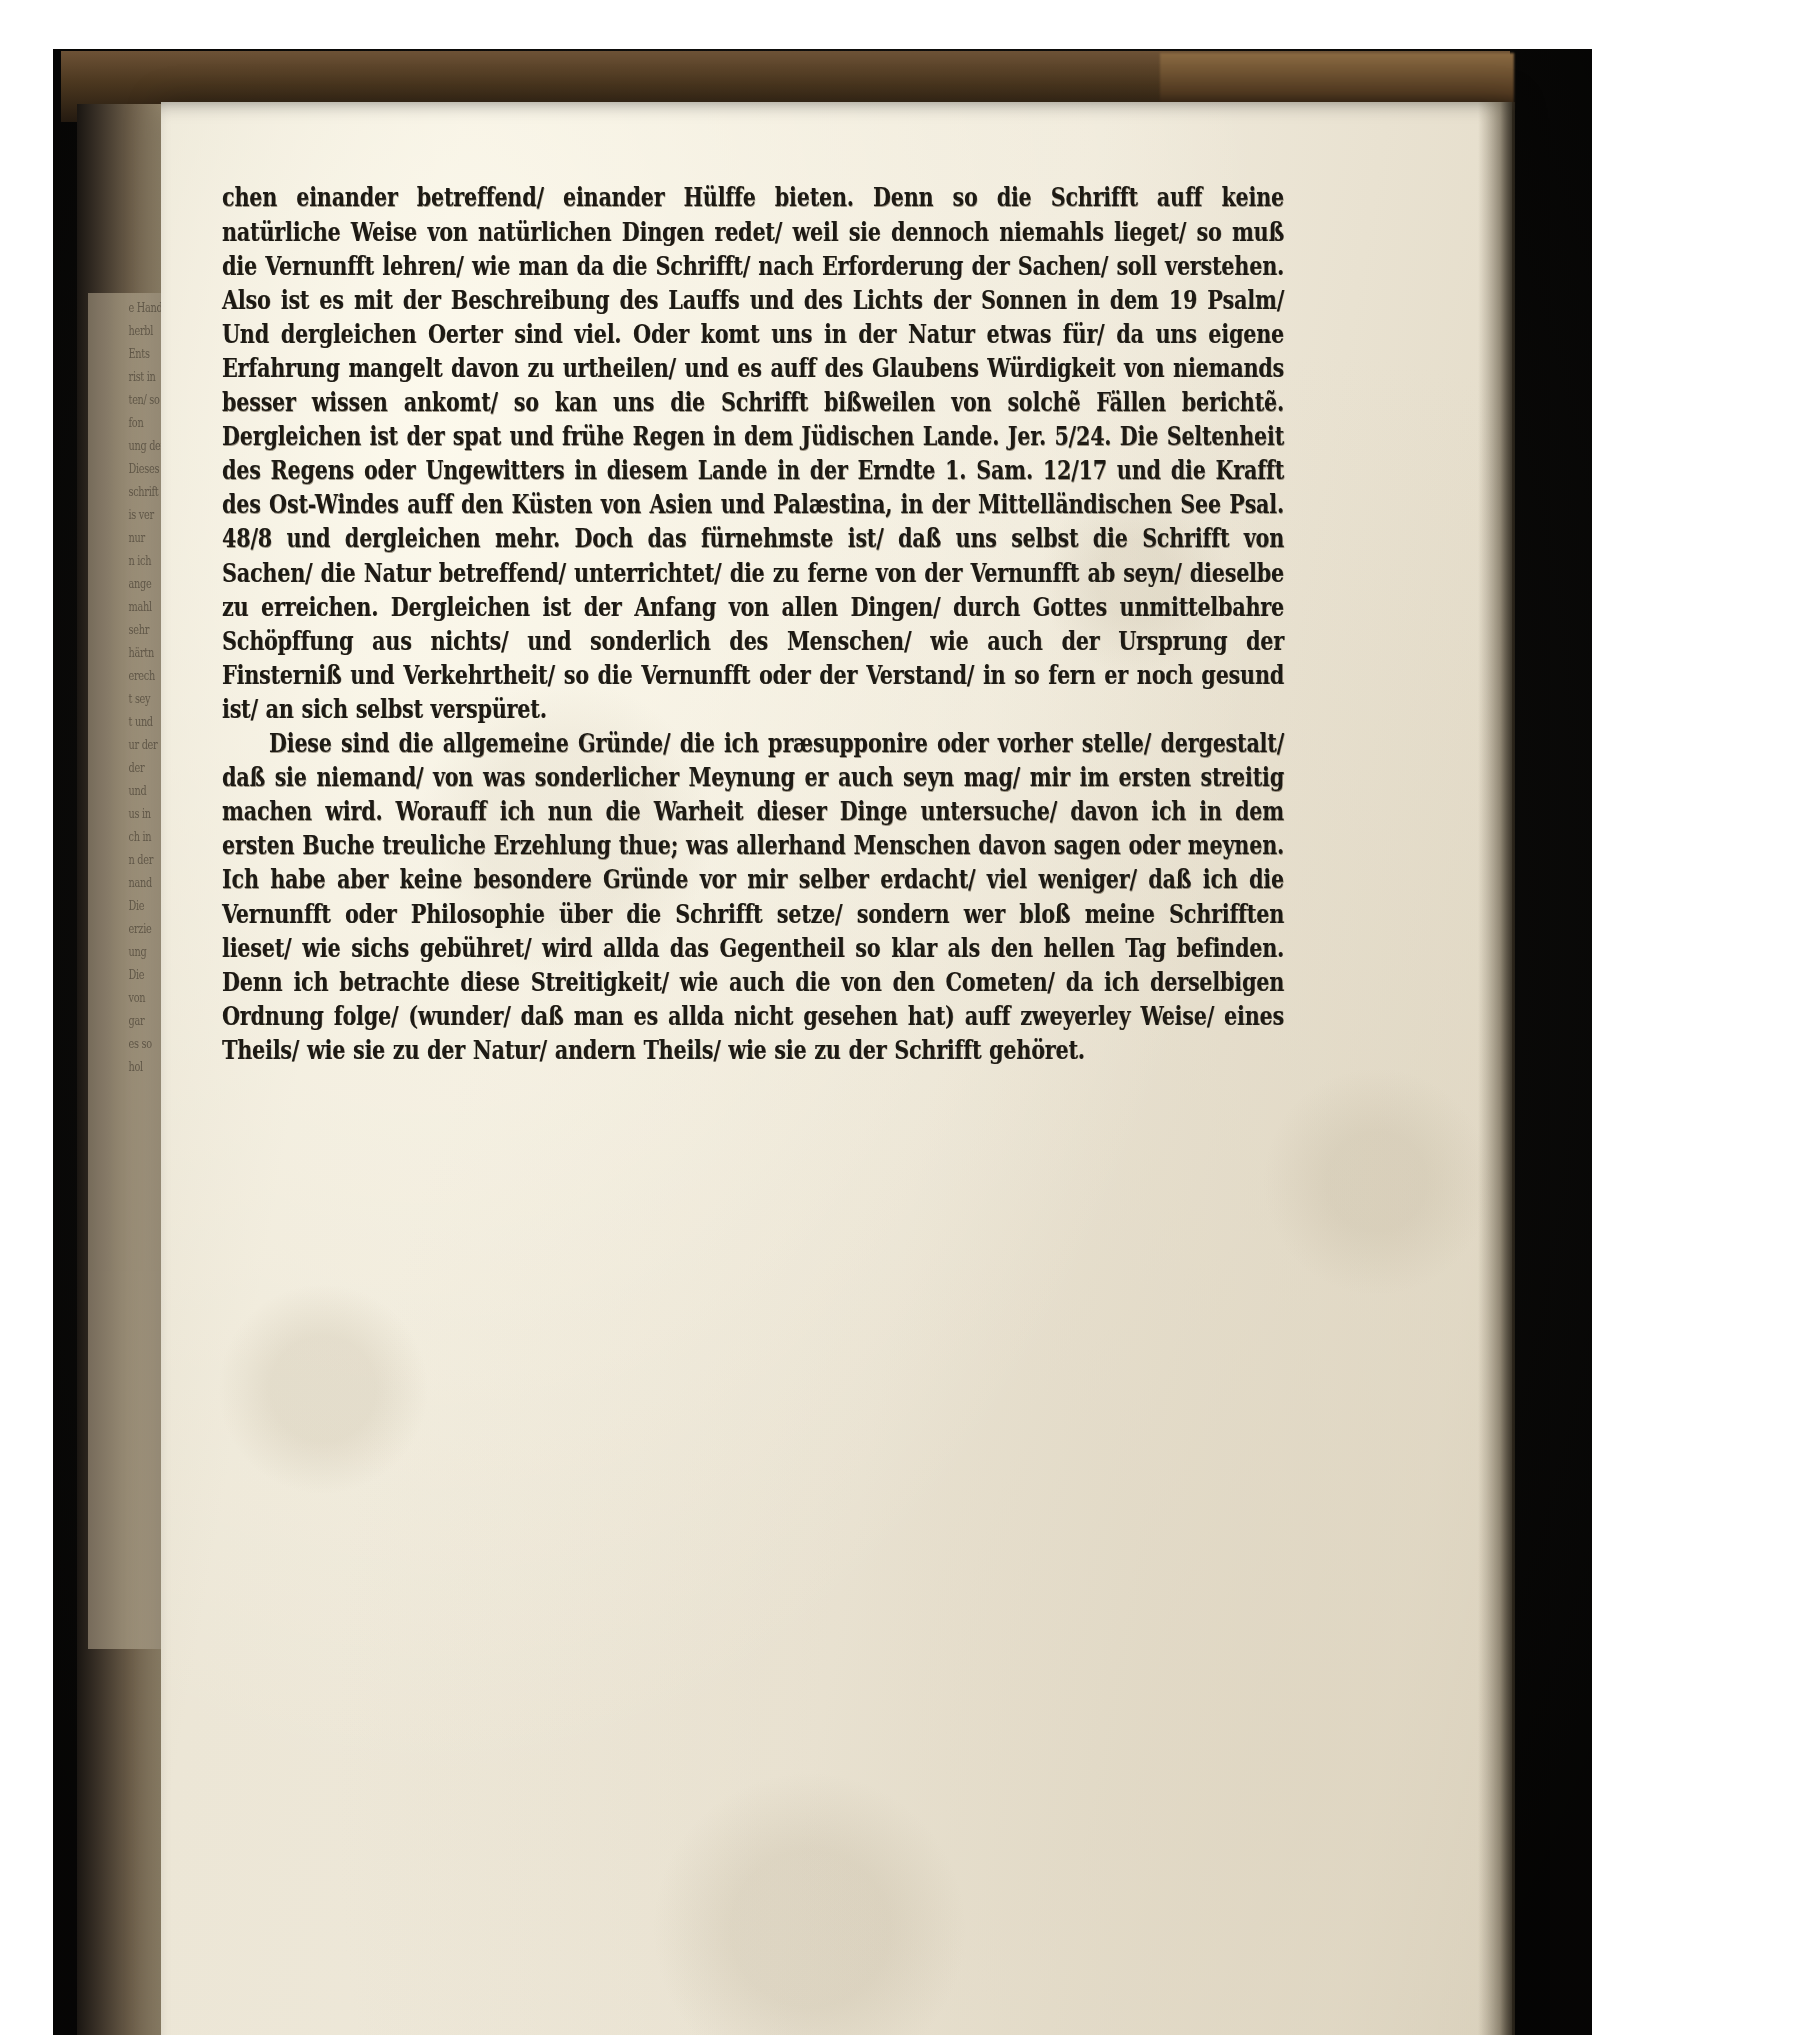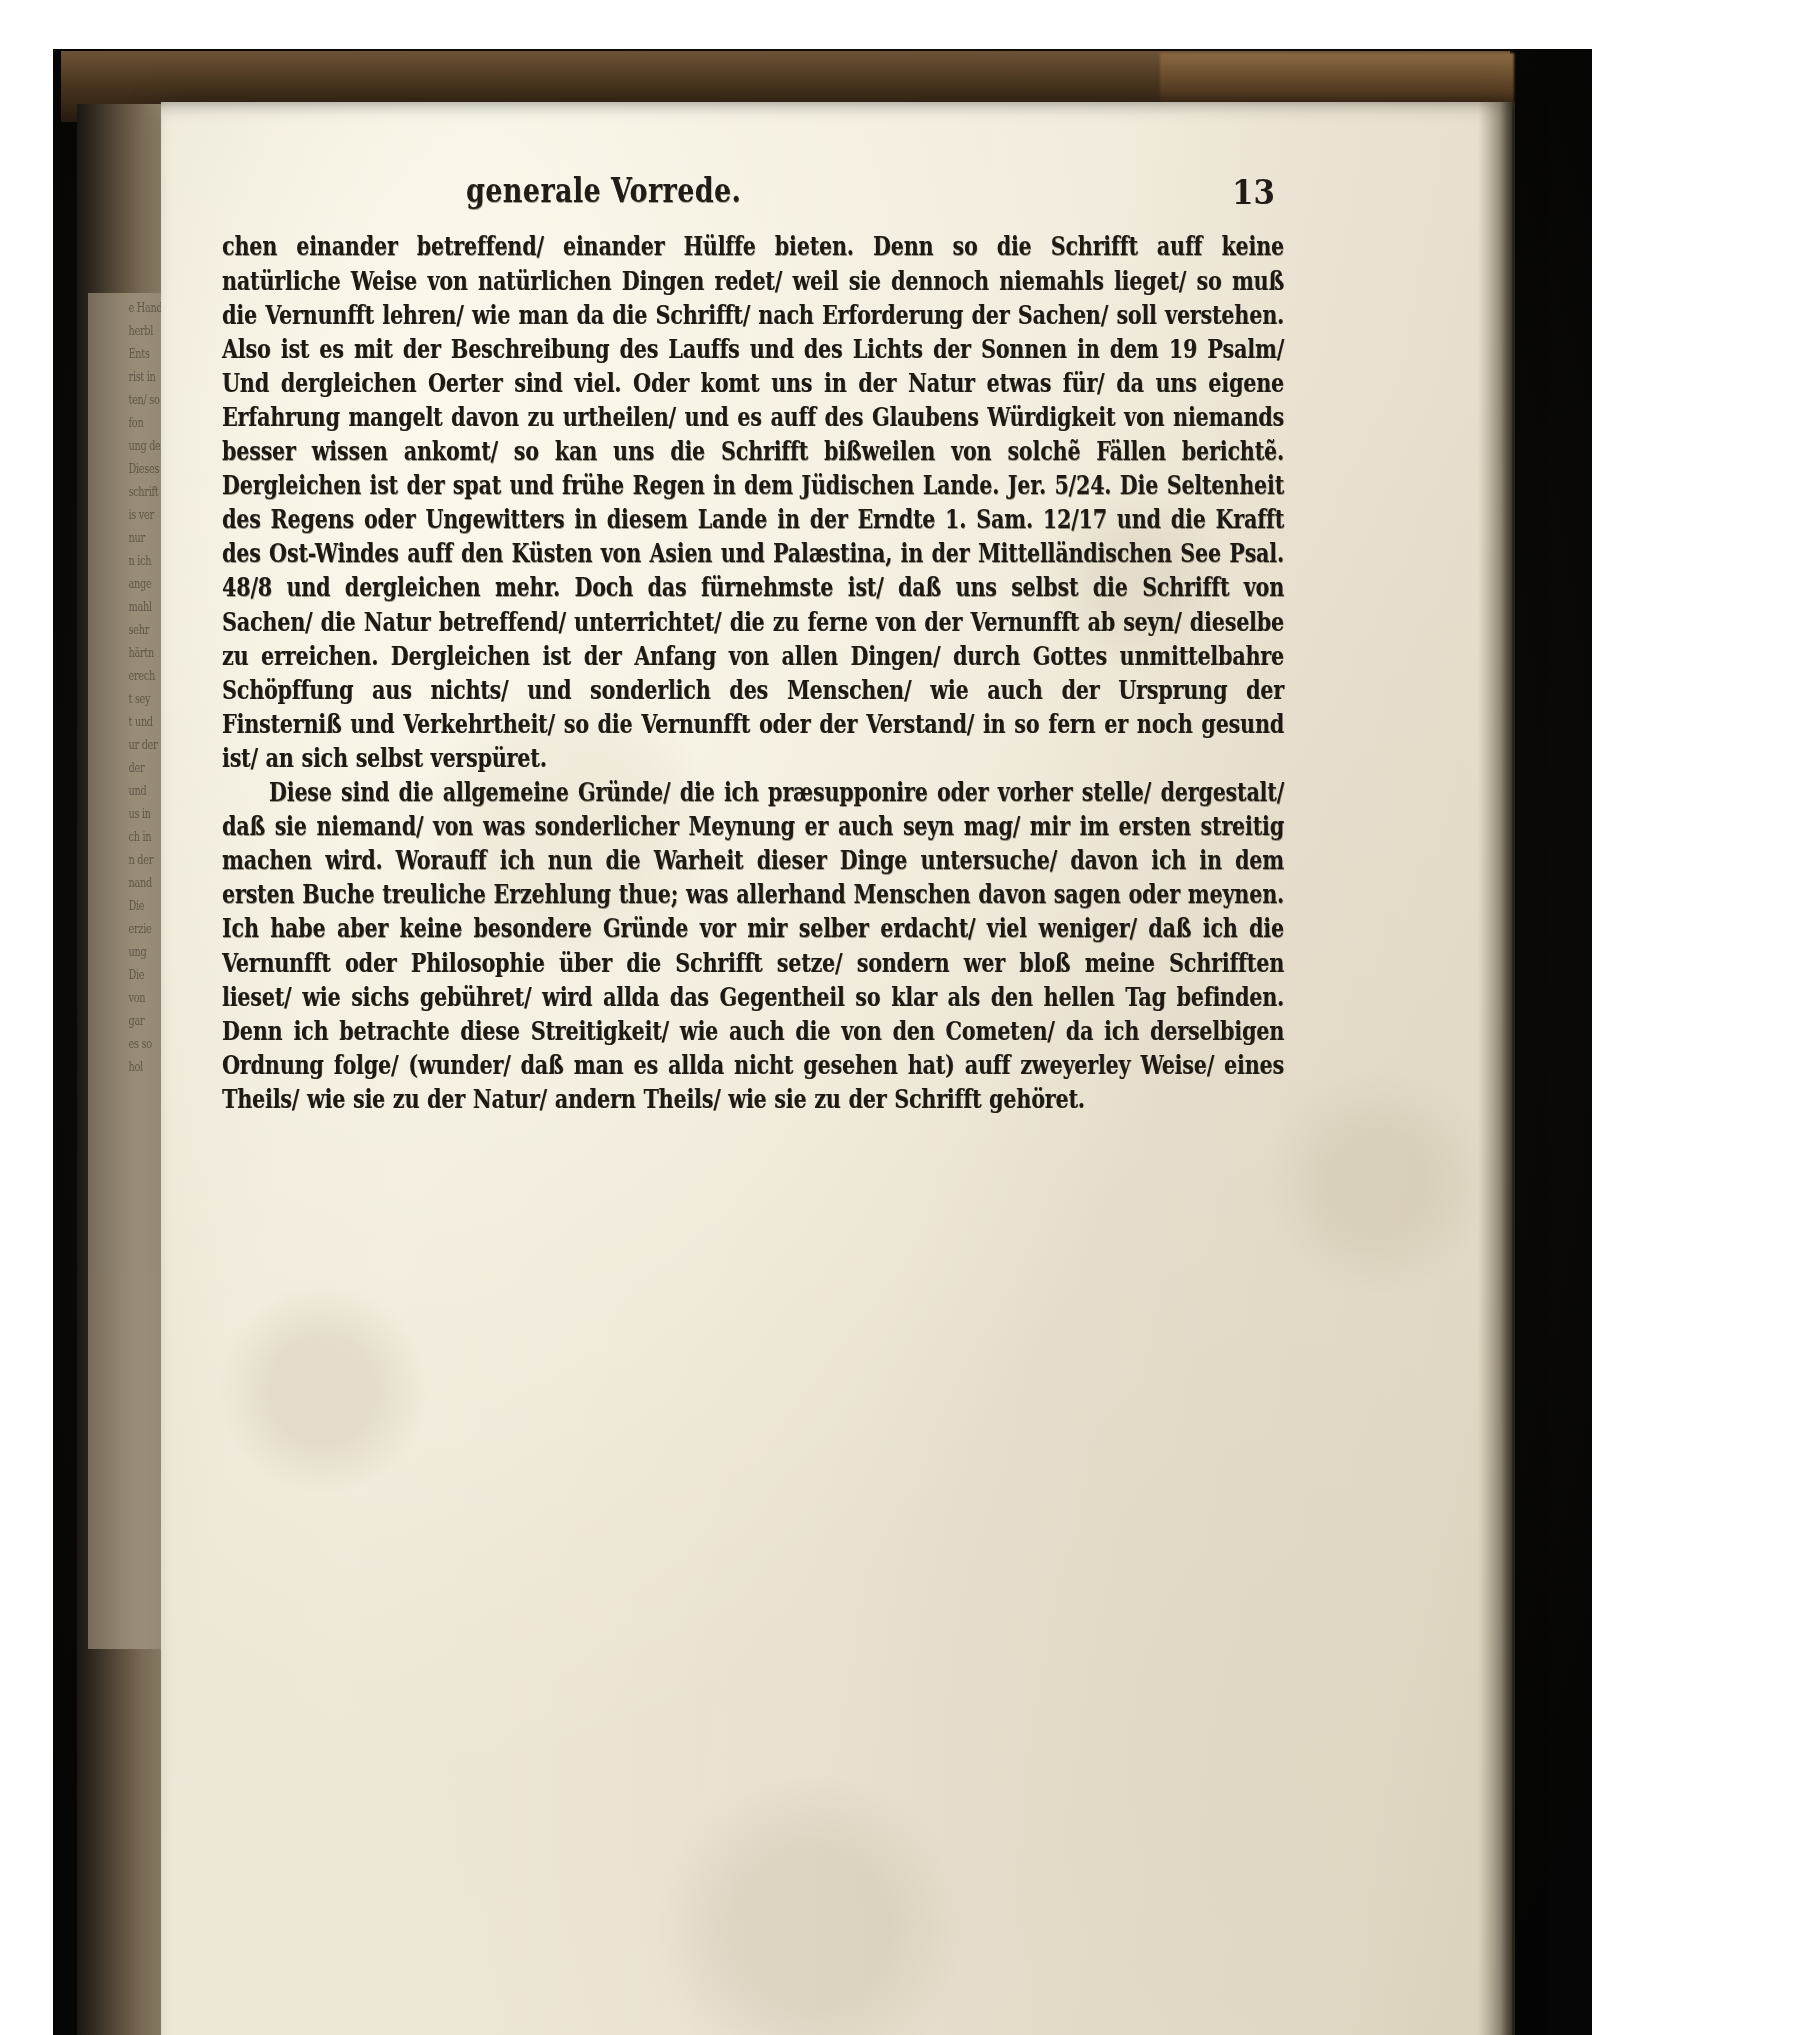"generale Vorrede." div.header-row { html: <div> <div>generale Vorrede.</div> <div>13</div> </div> -> none }
